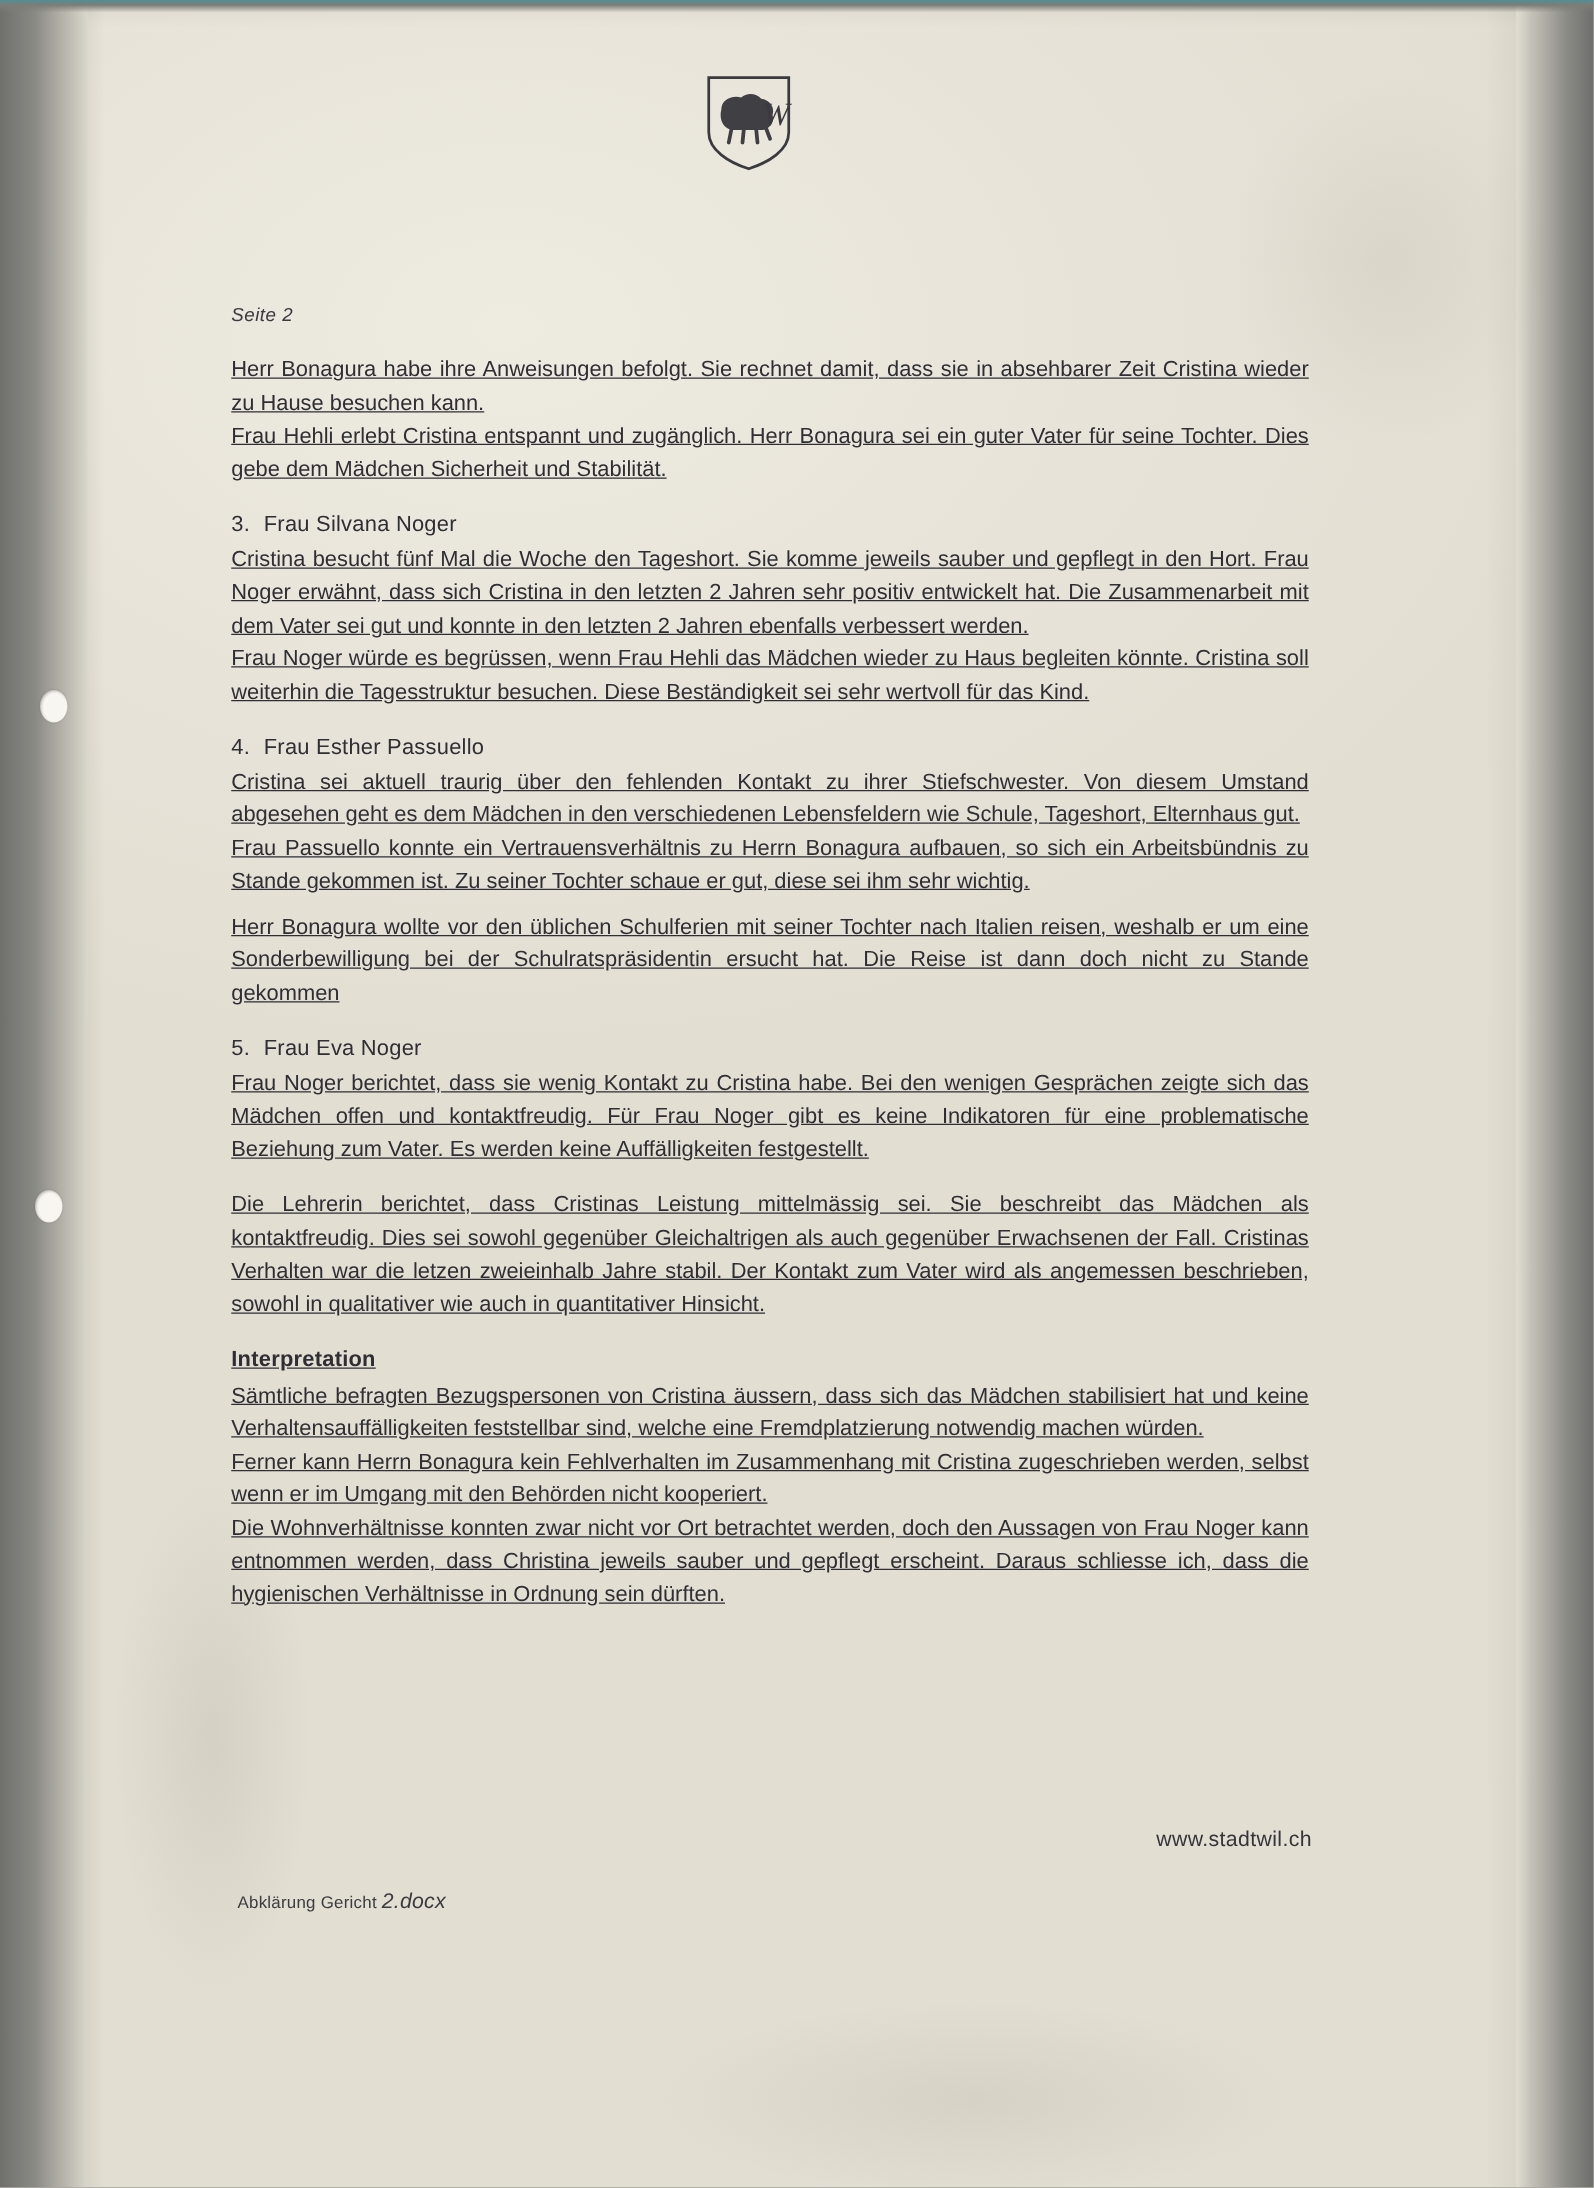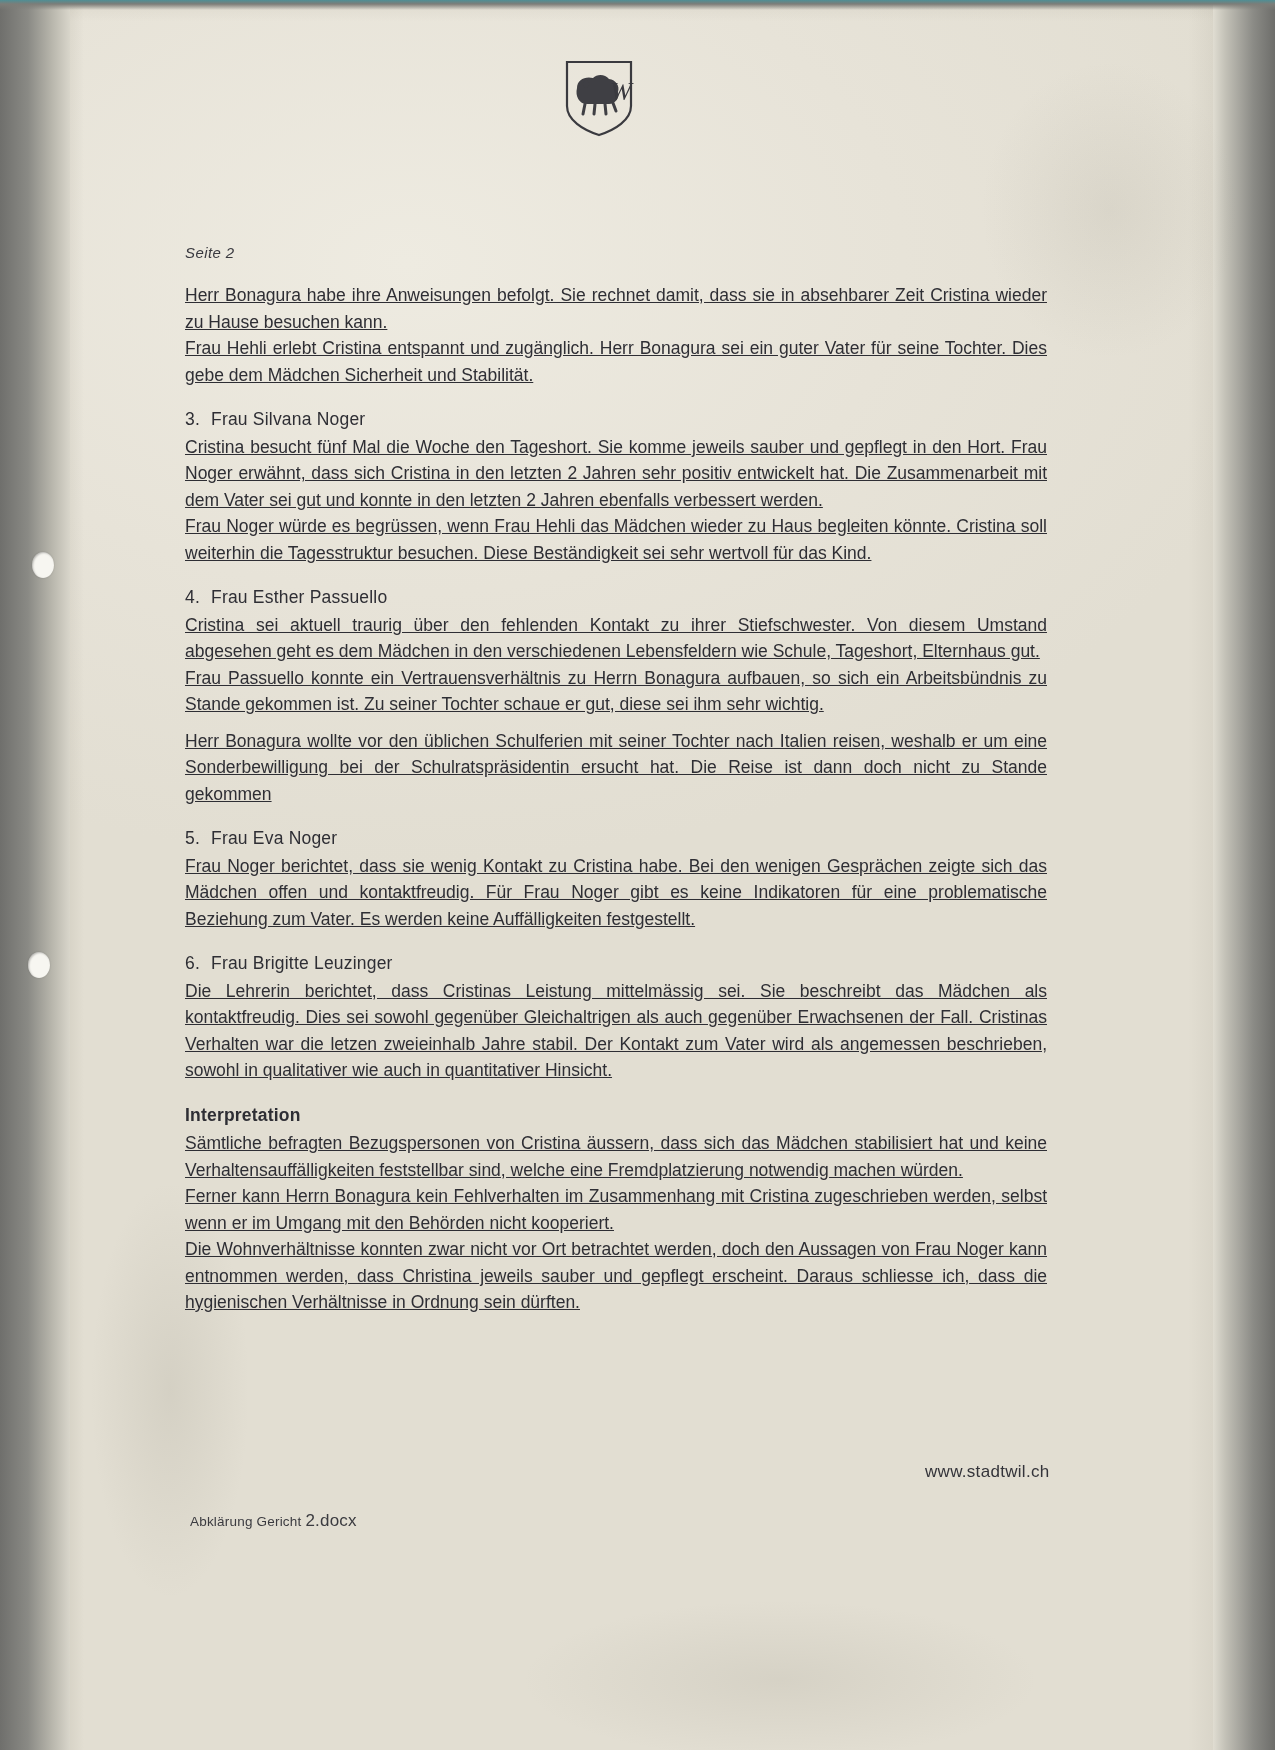"6. Frau Brigitte Leuzinger" h3.section { html: <h3> <span>6.</span><span>Frau Brigitte Leuzinger</span> </h3> -> none }
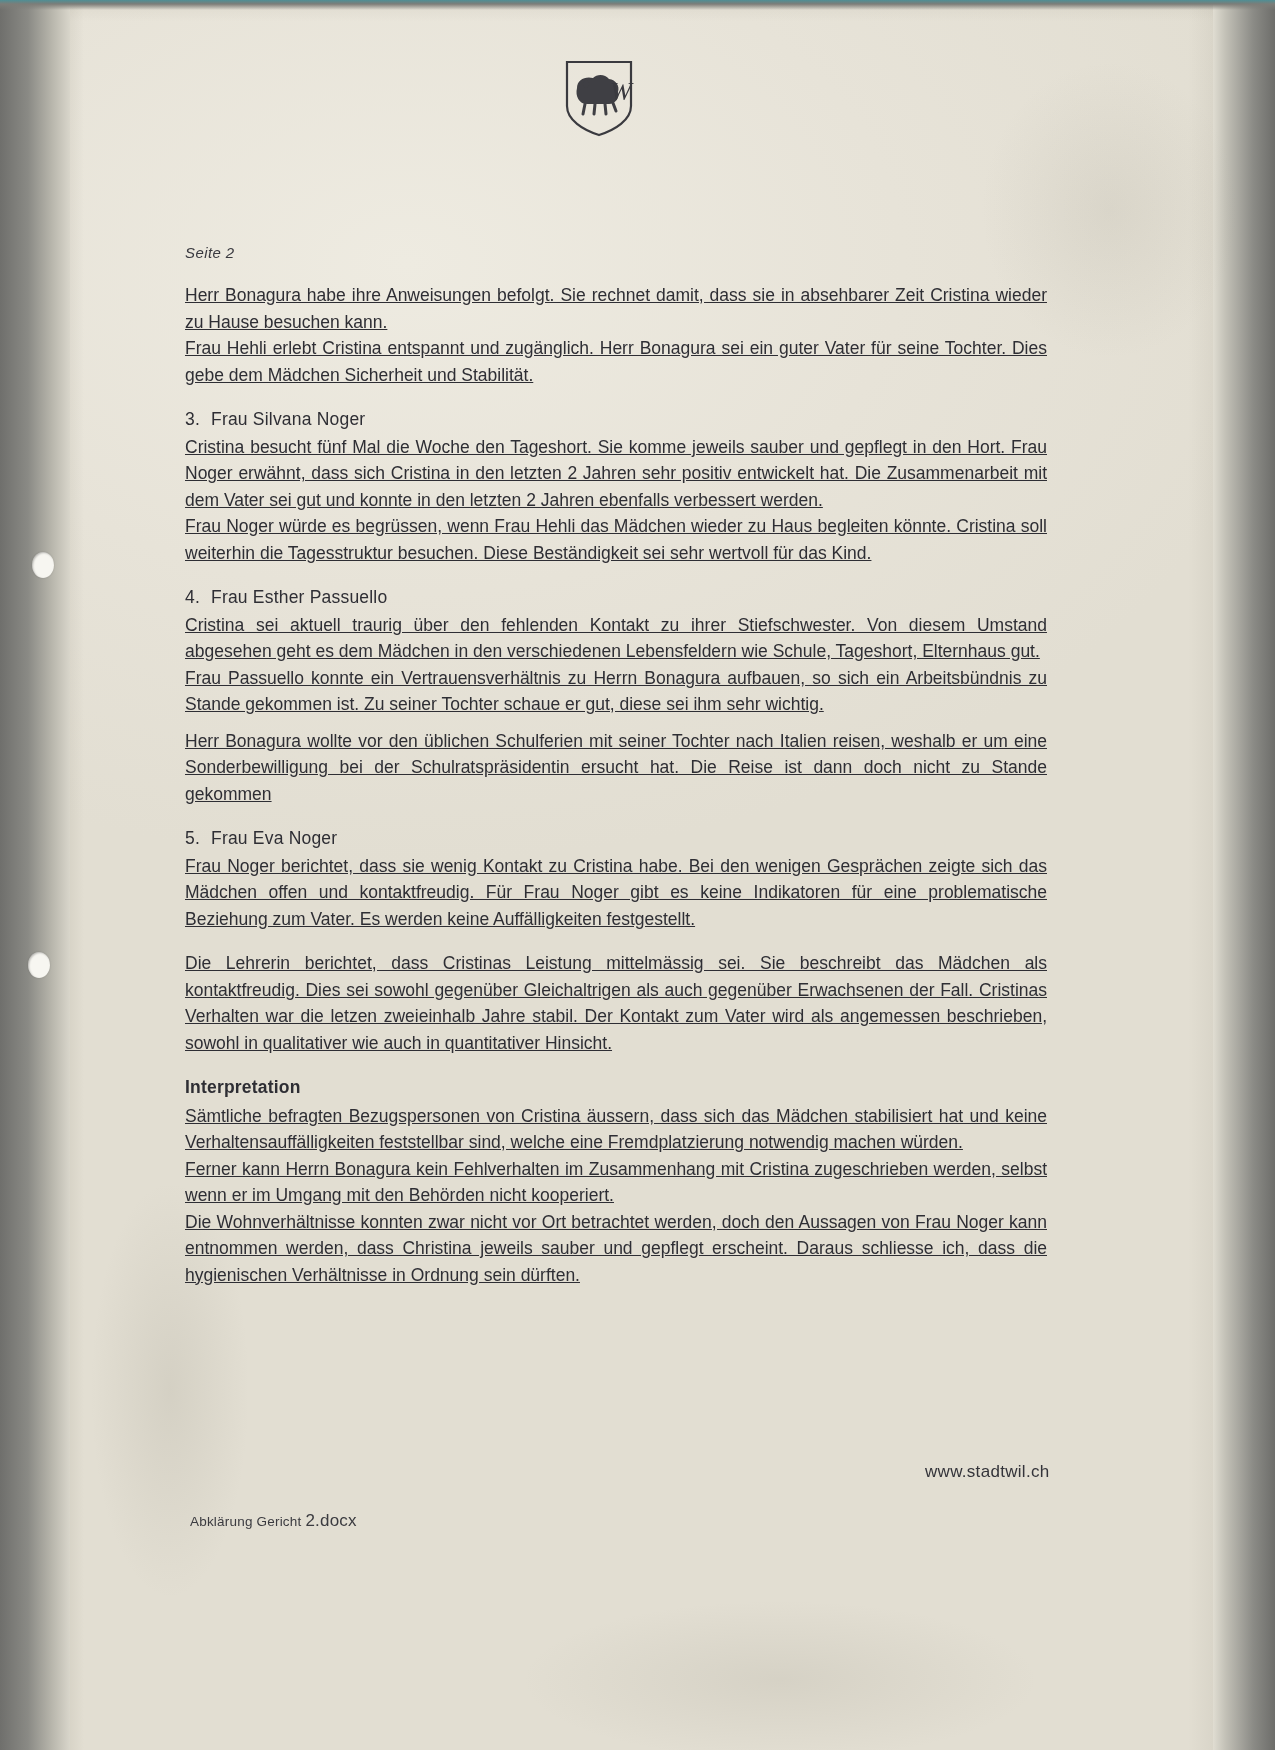"Interpretation" .interp-title { text-decoration: none -> underline }
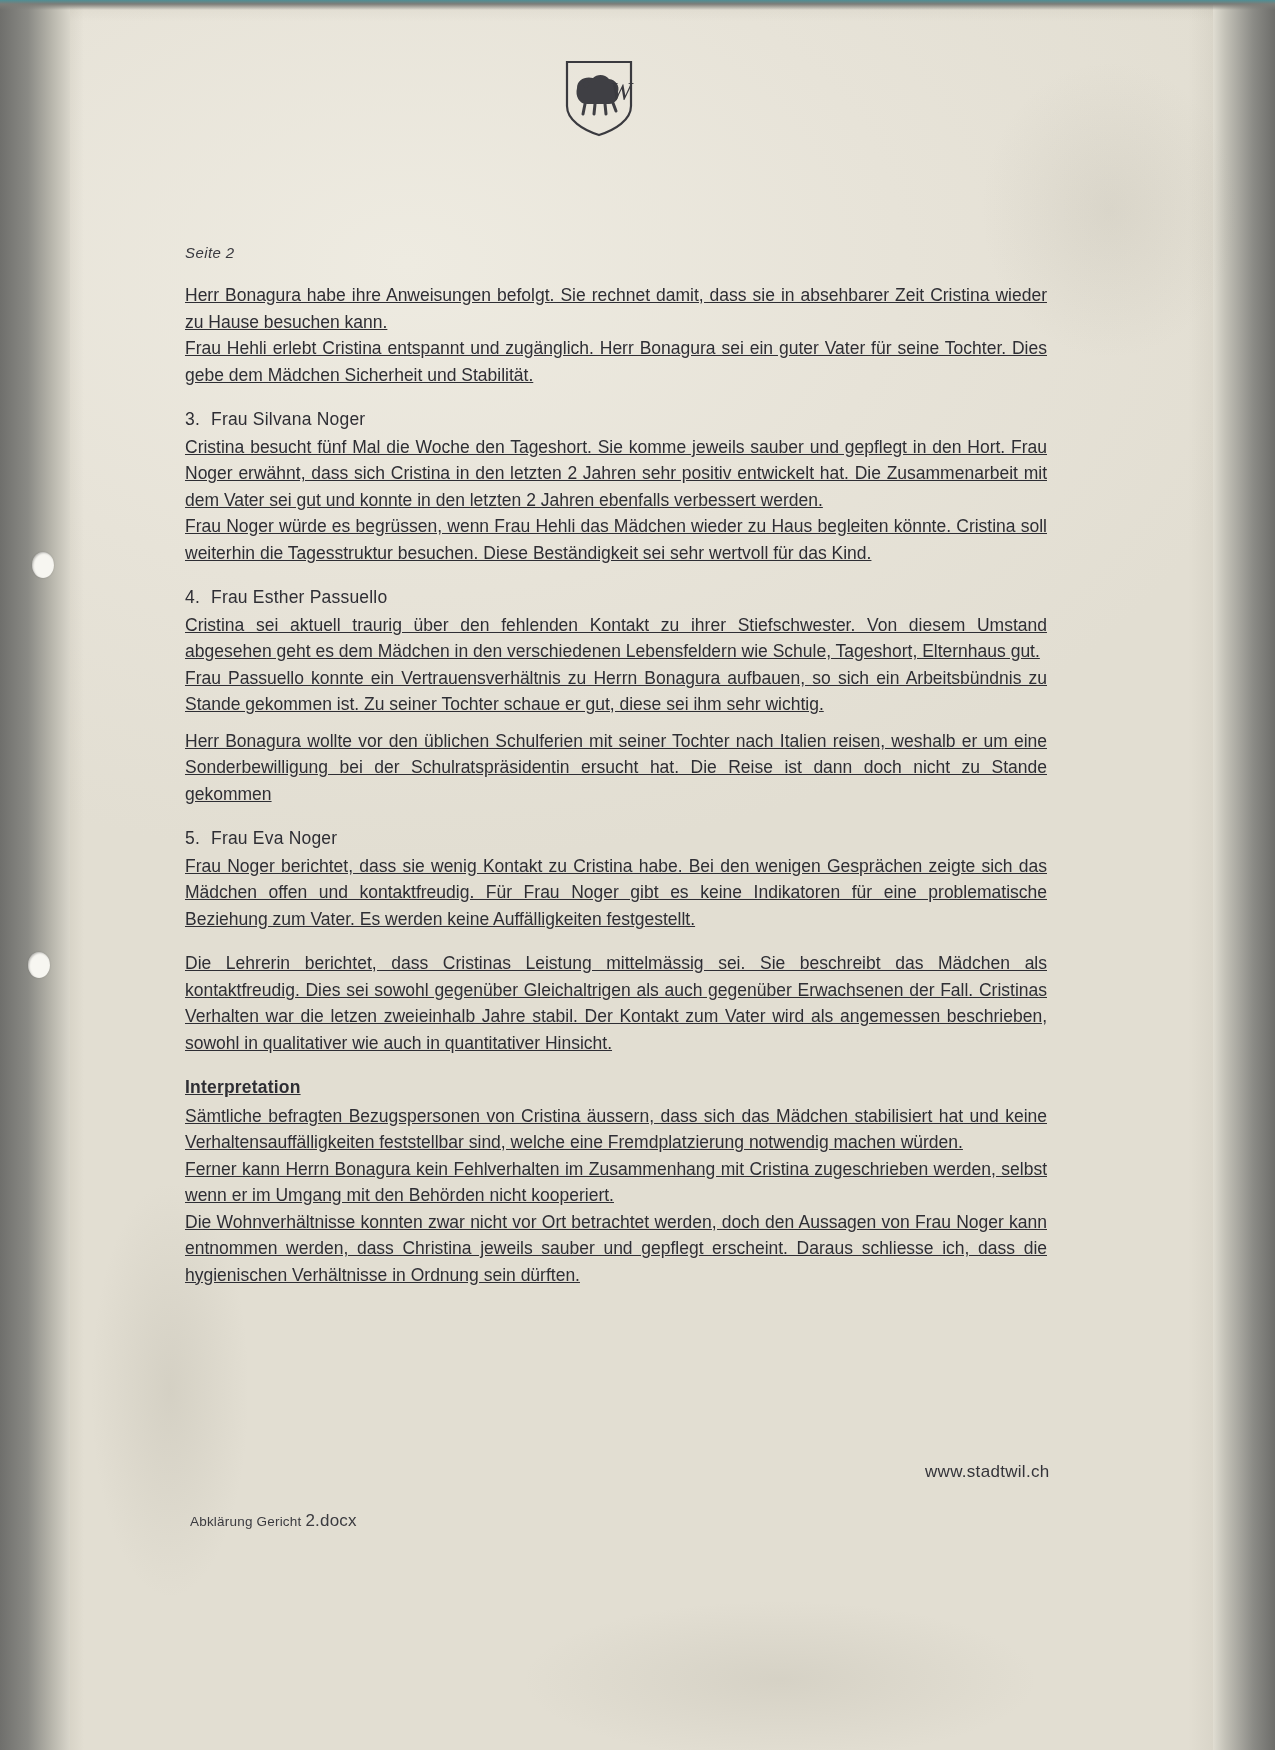"2.docx" .footer-left .docx { font-style: none -> italic }
